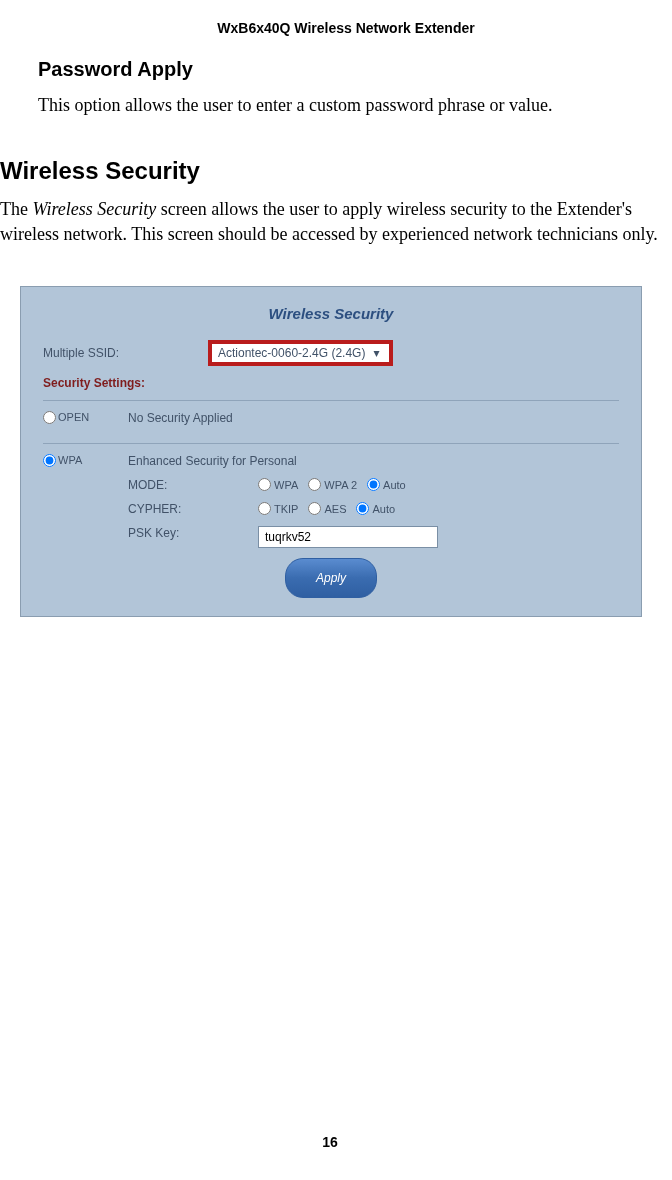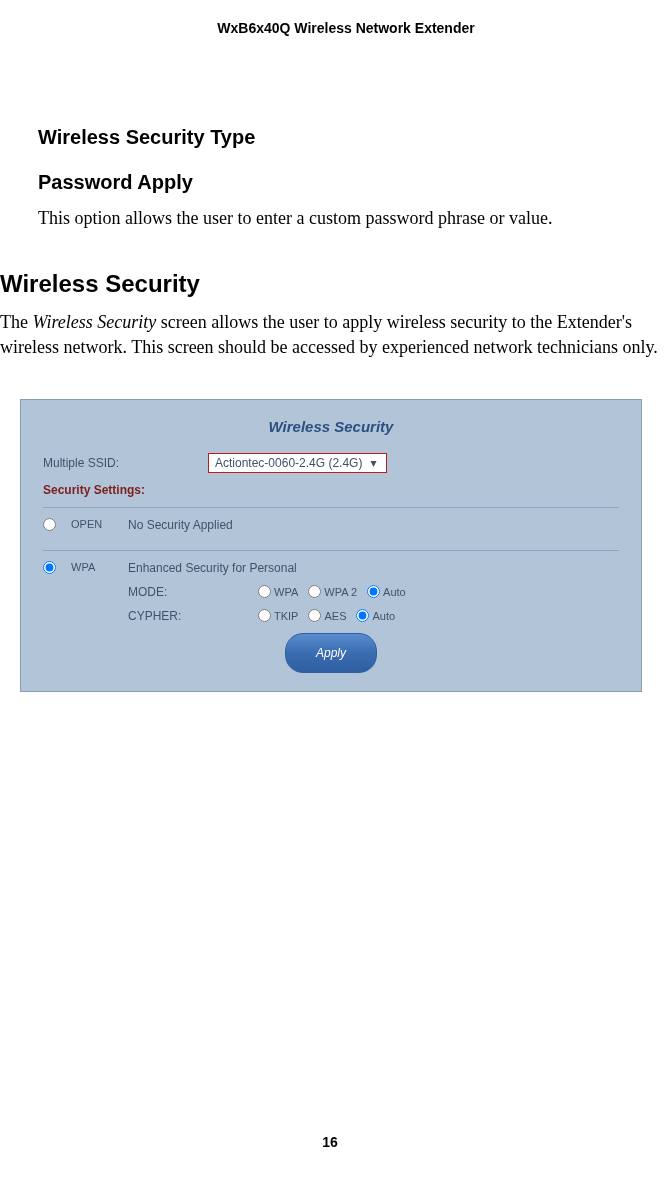"Wireless Security Type" div.section-heading-indent { html: <div>Wireless Security Type</div> -> none }
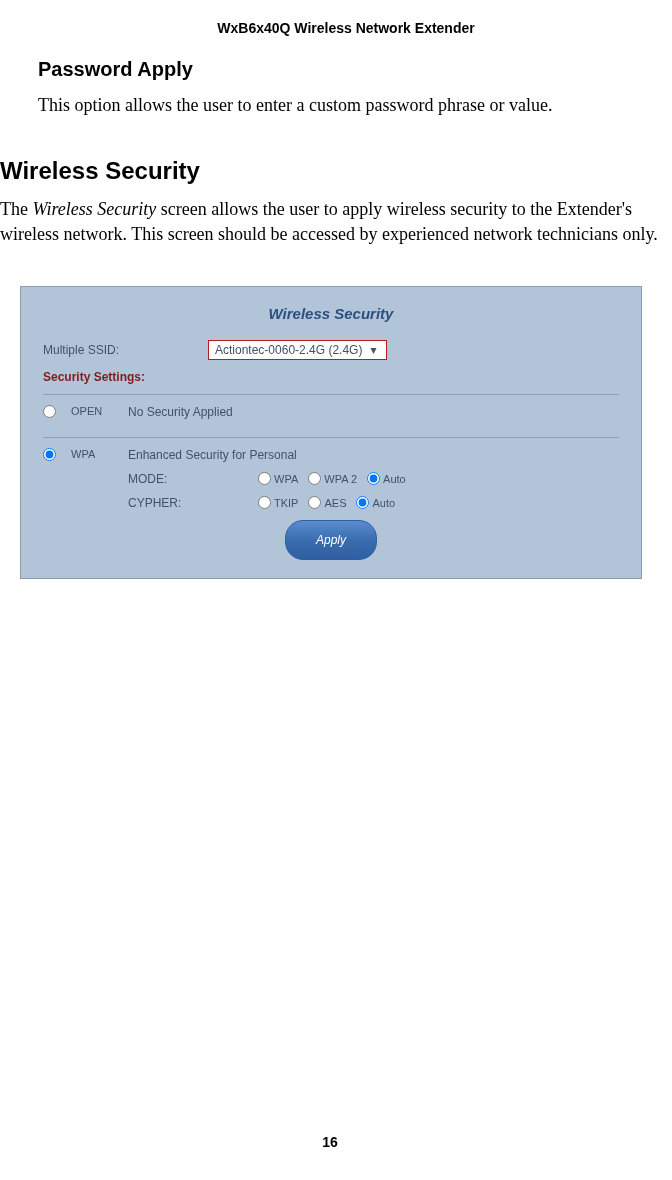"Actiontec-0060-2.4G (2.4G)" .ssid-dropdown { border: 1px solid #b91c1c -> 4px solid #b91c1c }
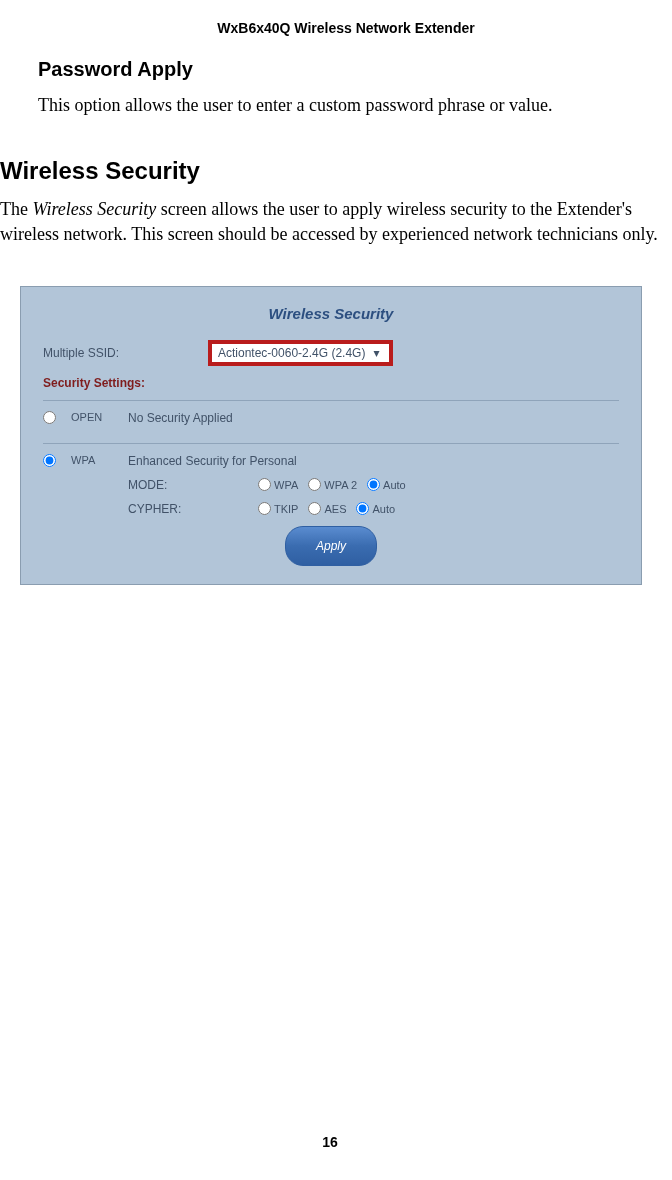"OPEN" .radio-col { gap: 15px -> 2px }
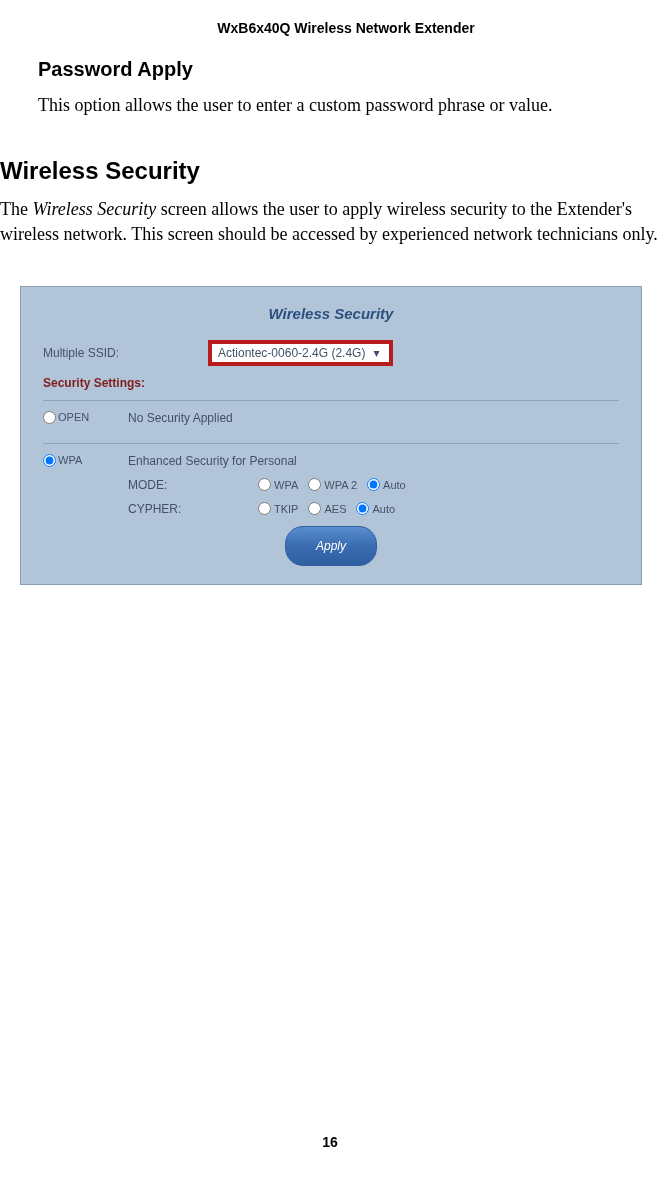"PSK Key:" div.wpa-row { html: none -> <div> <div>PSK Key:</div> <input> </div> }
